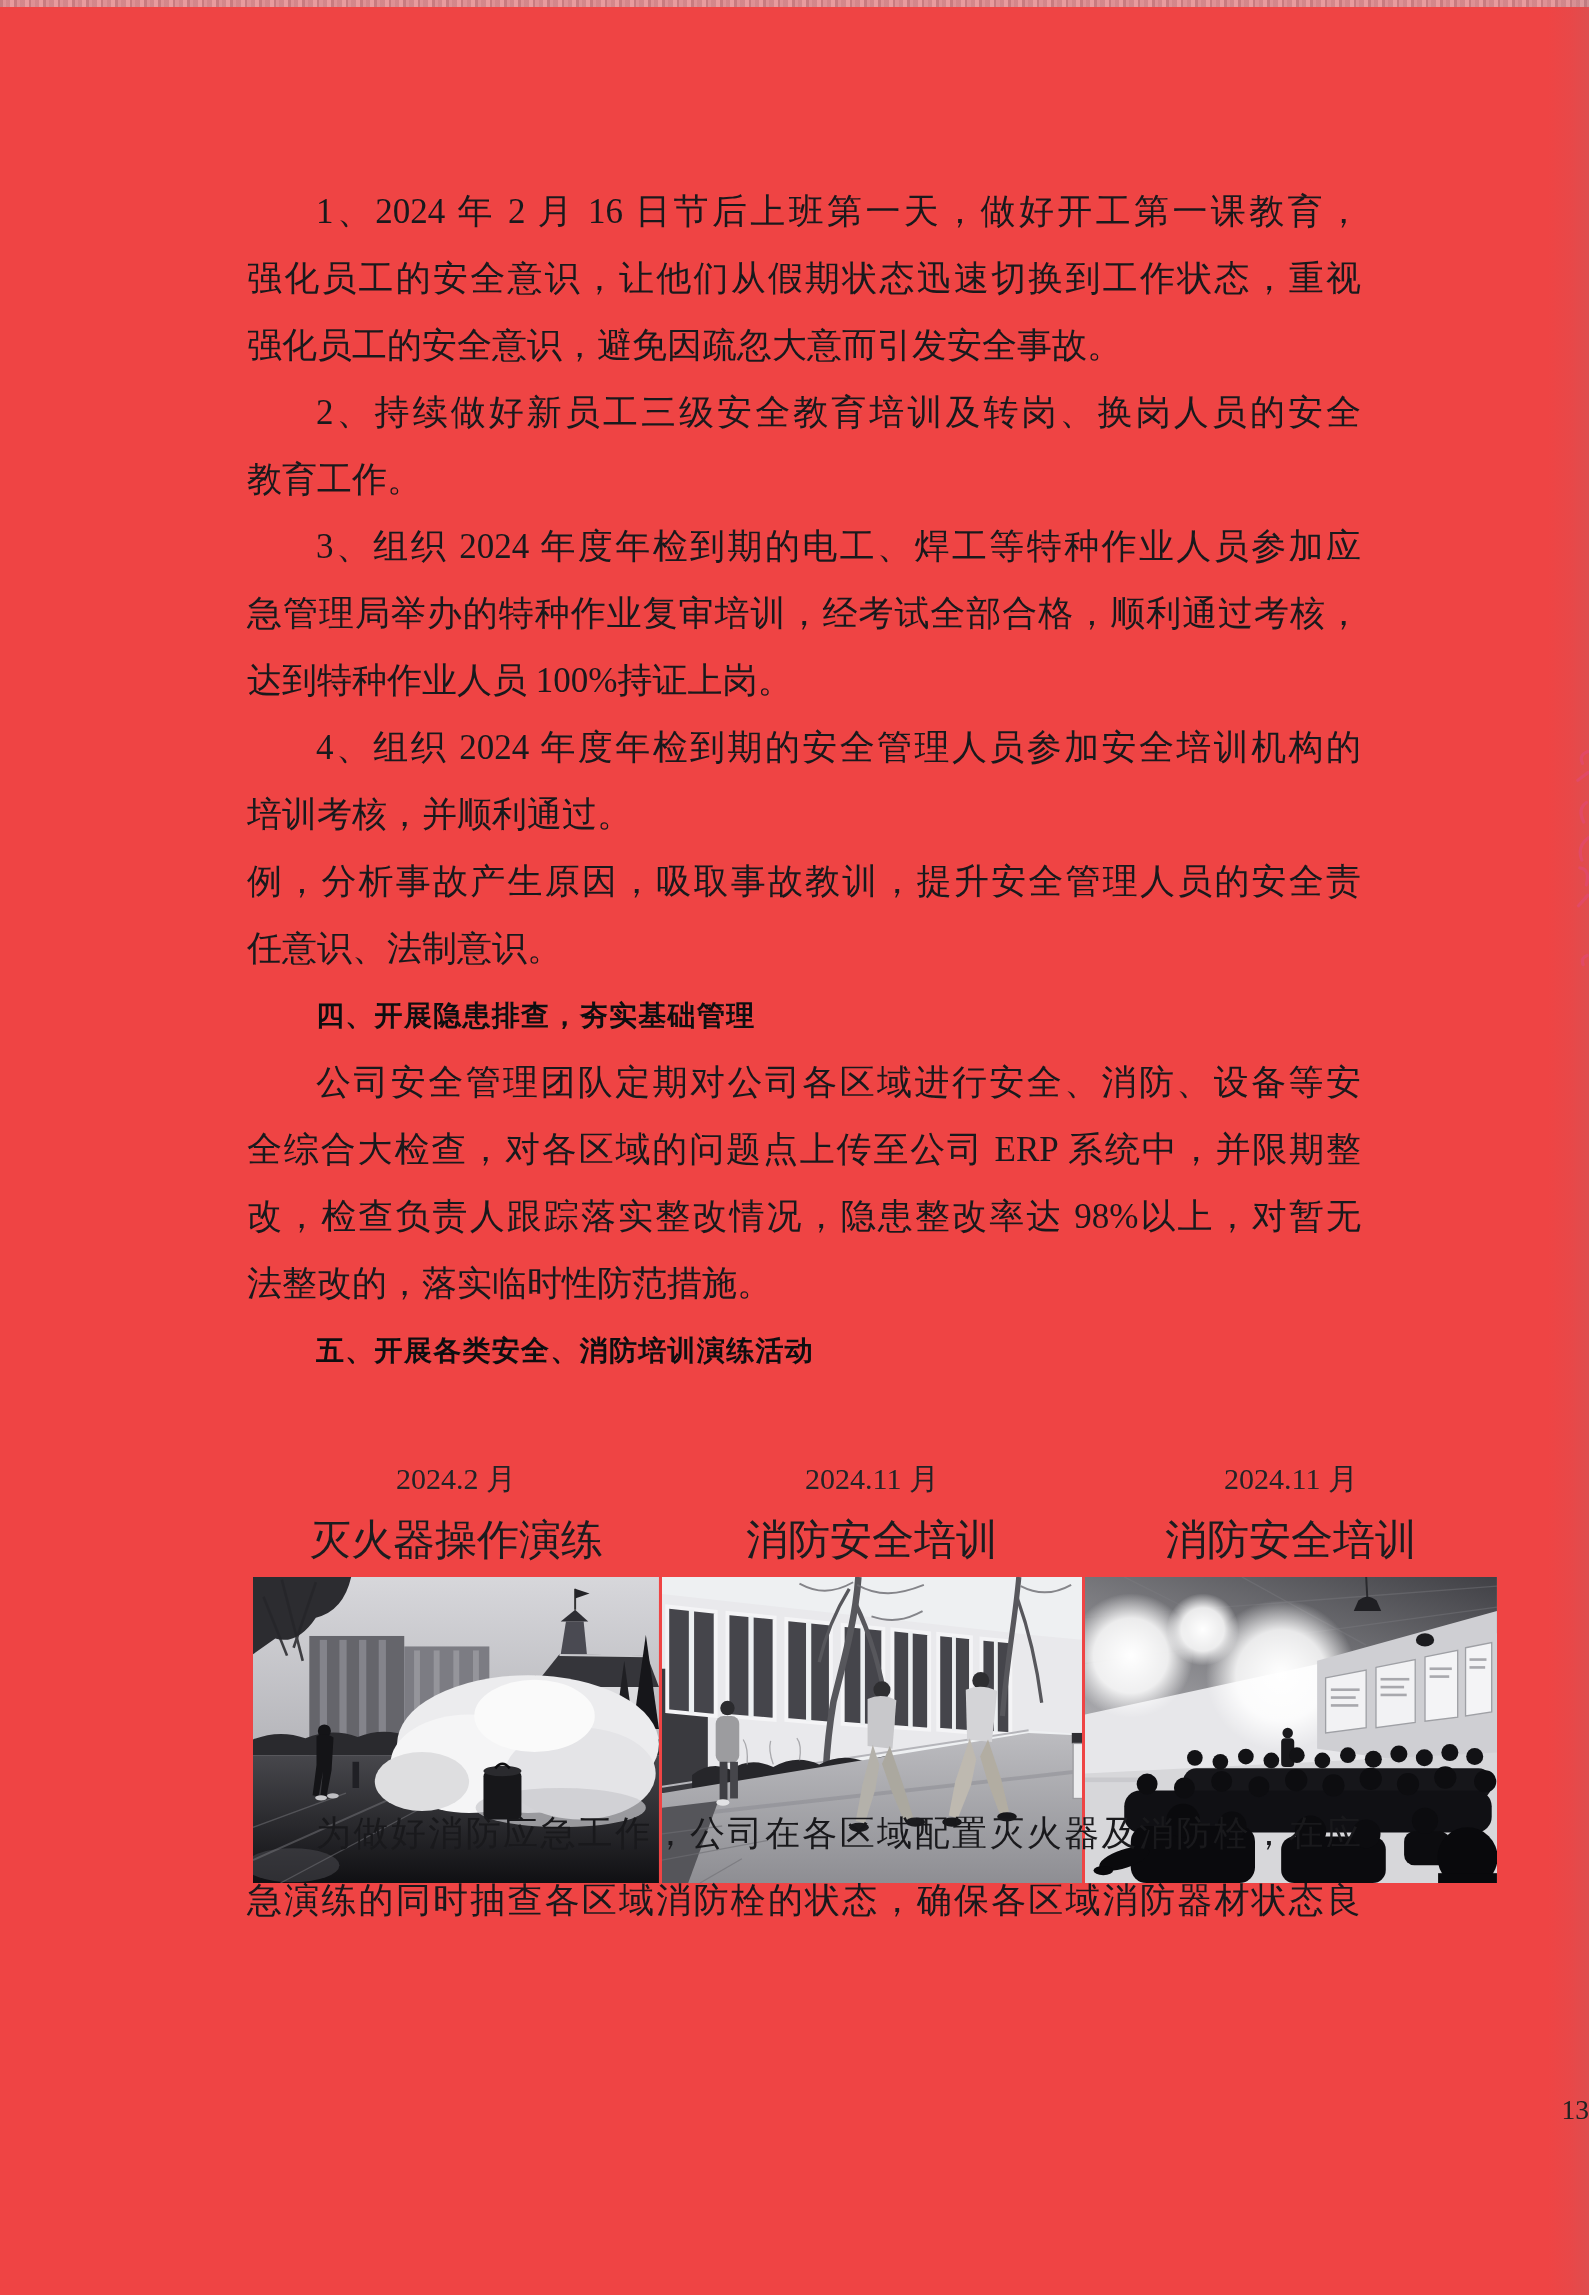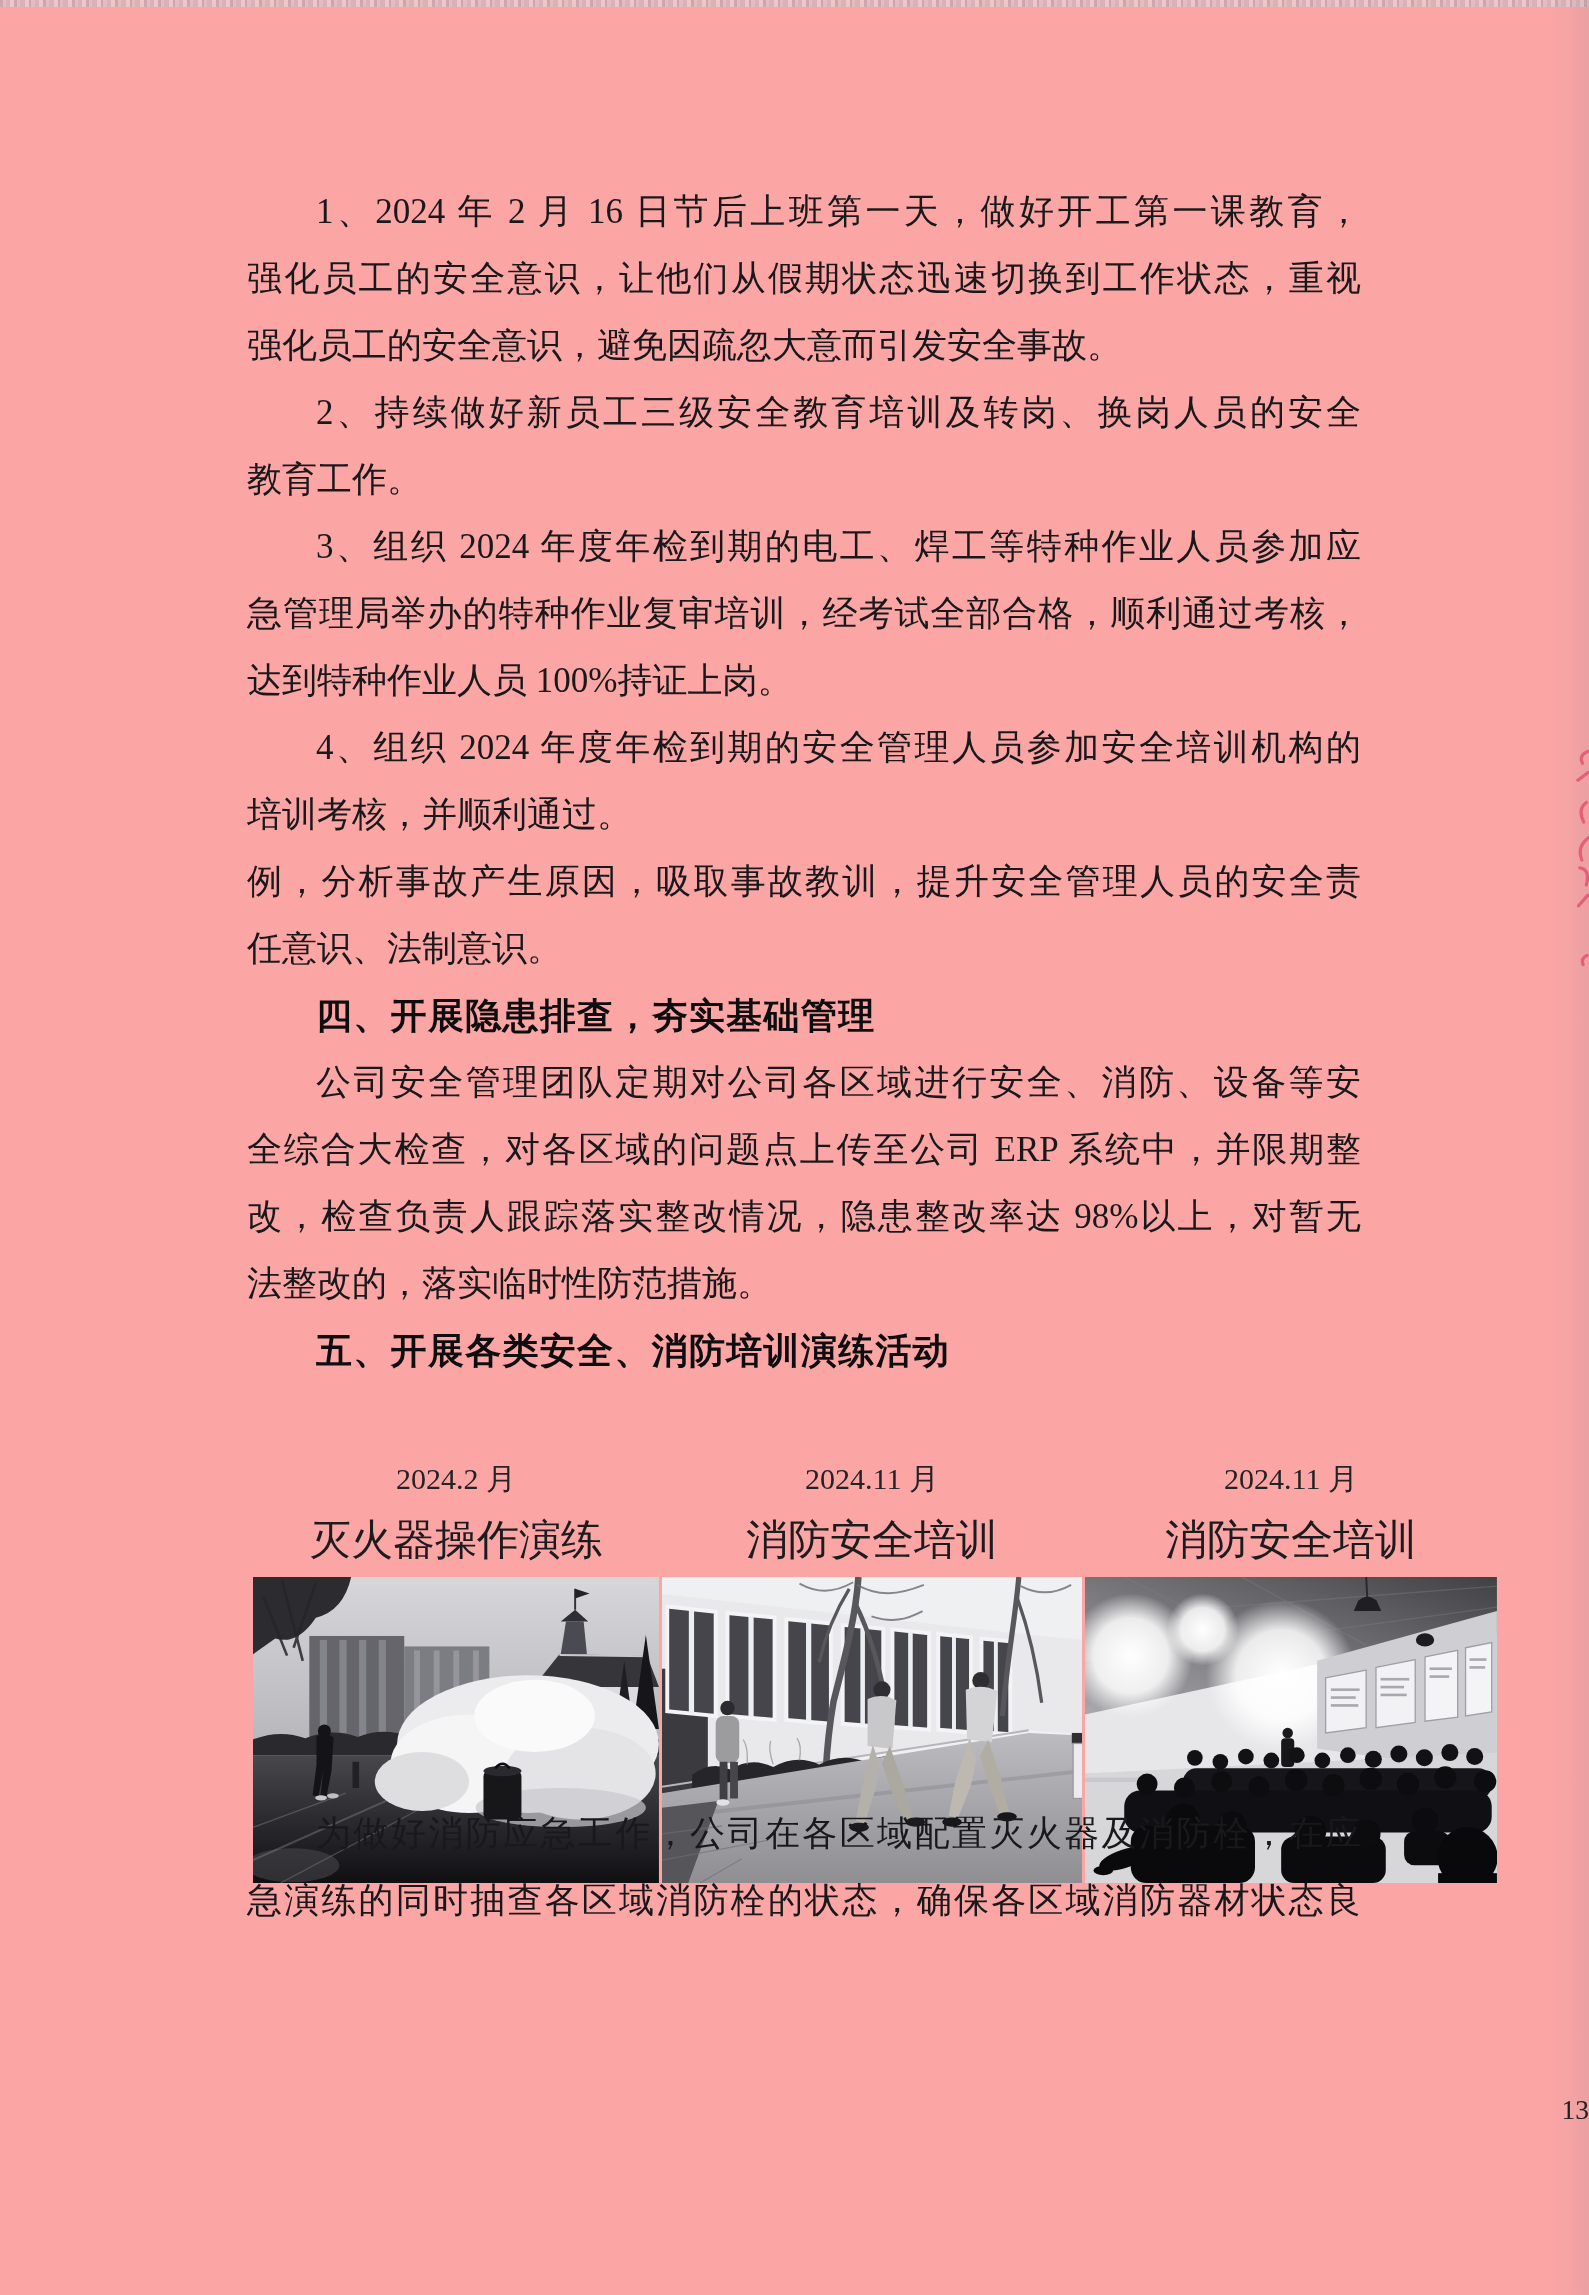"1、2024 年 2 月 16" .doc { background: #fca5a5 -> #ef4444 }
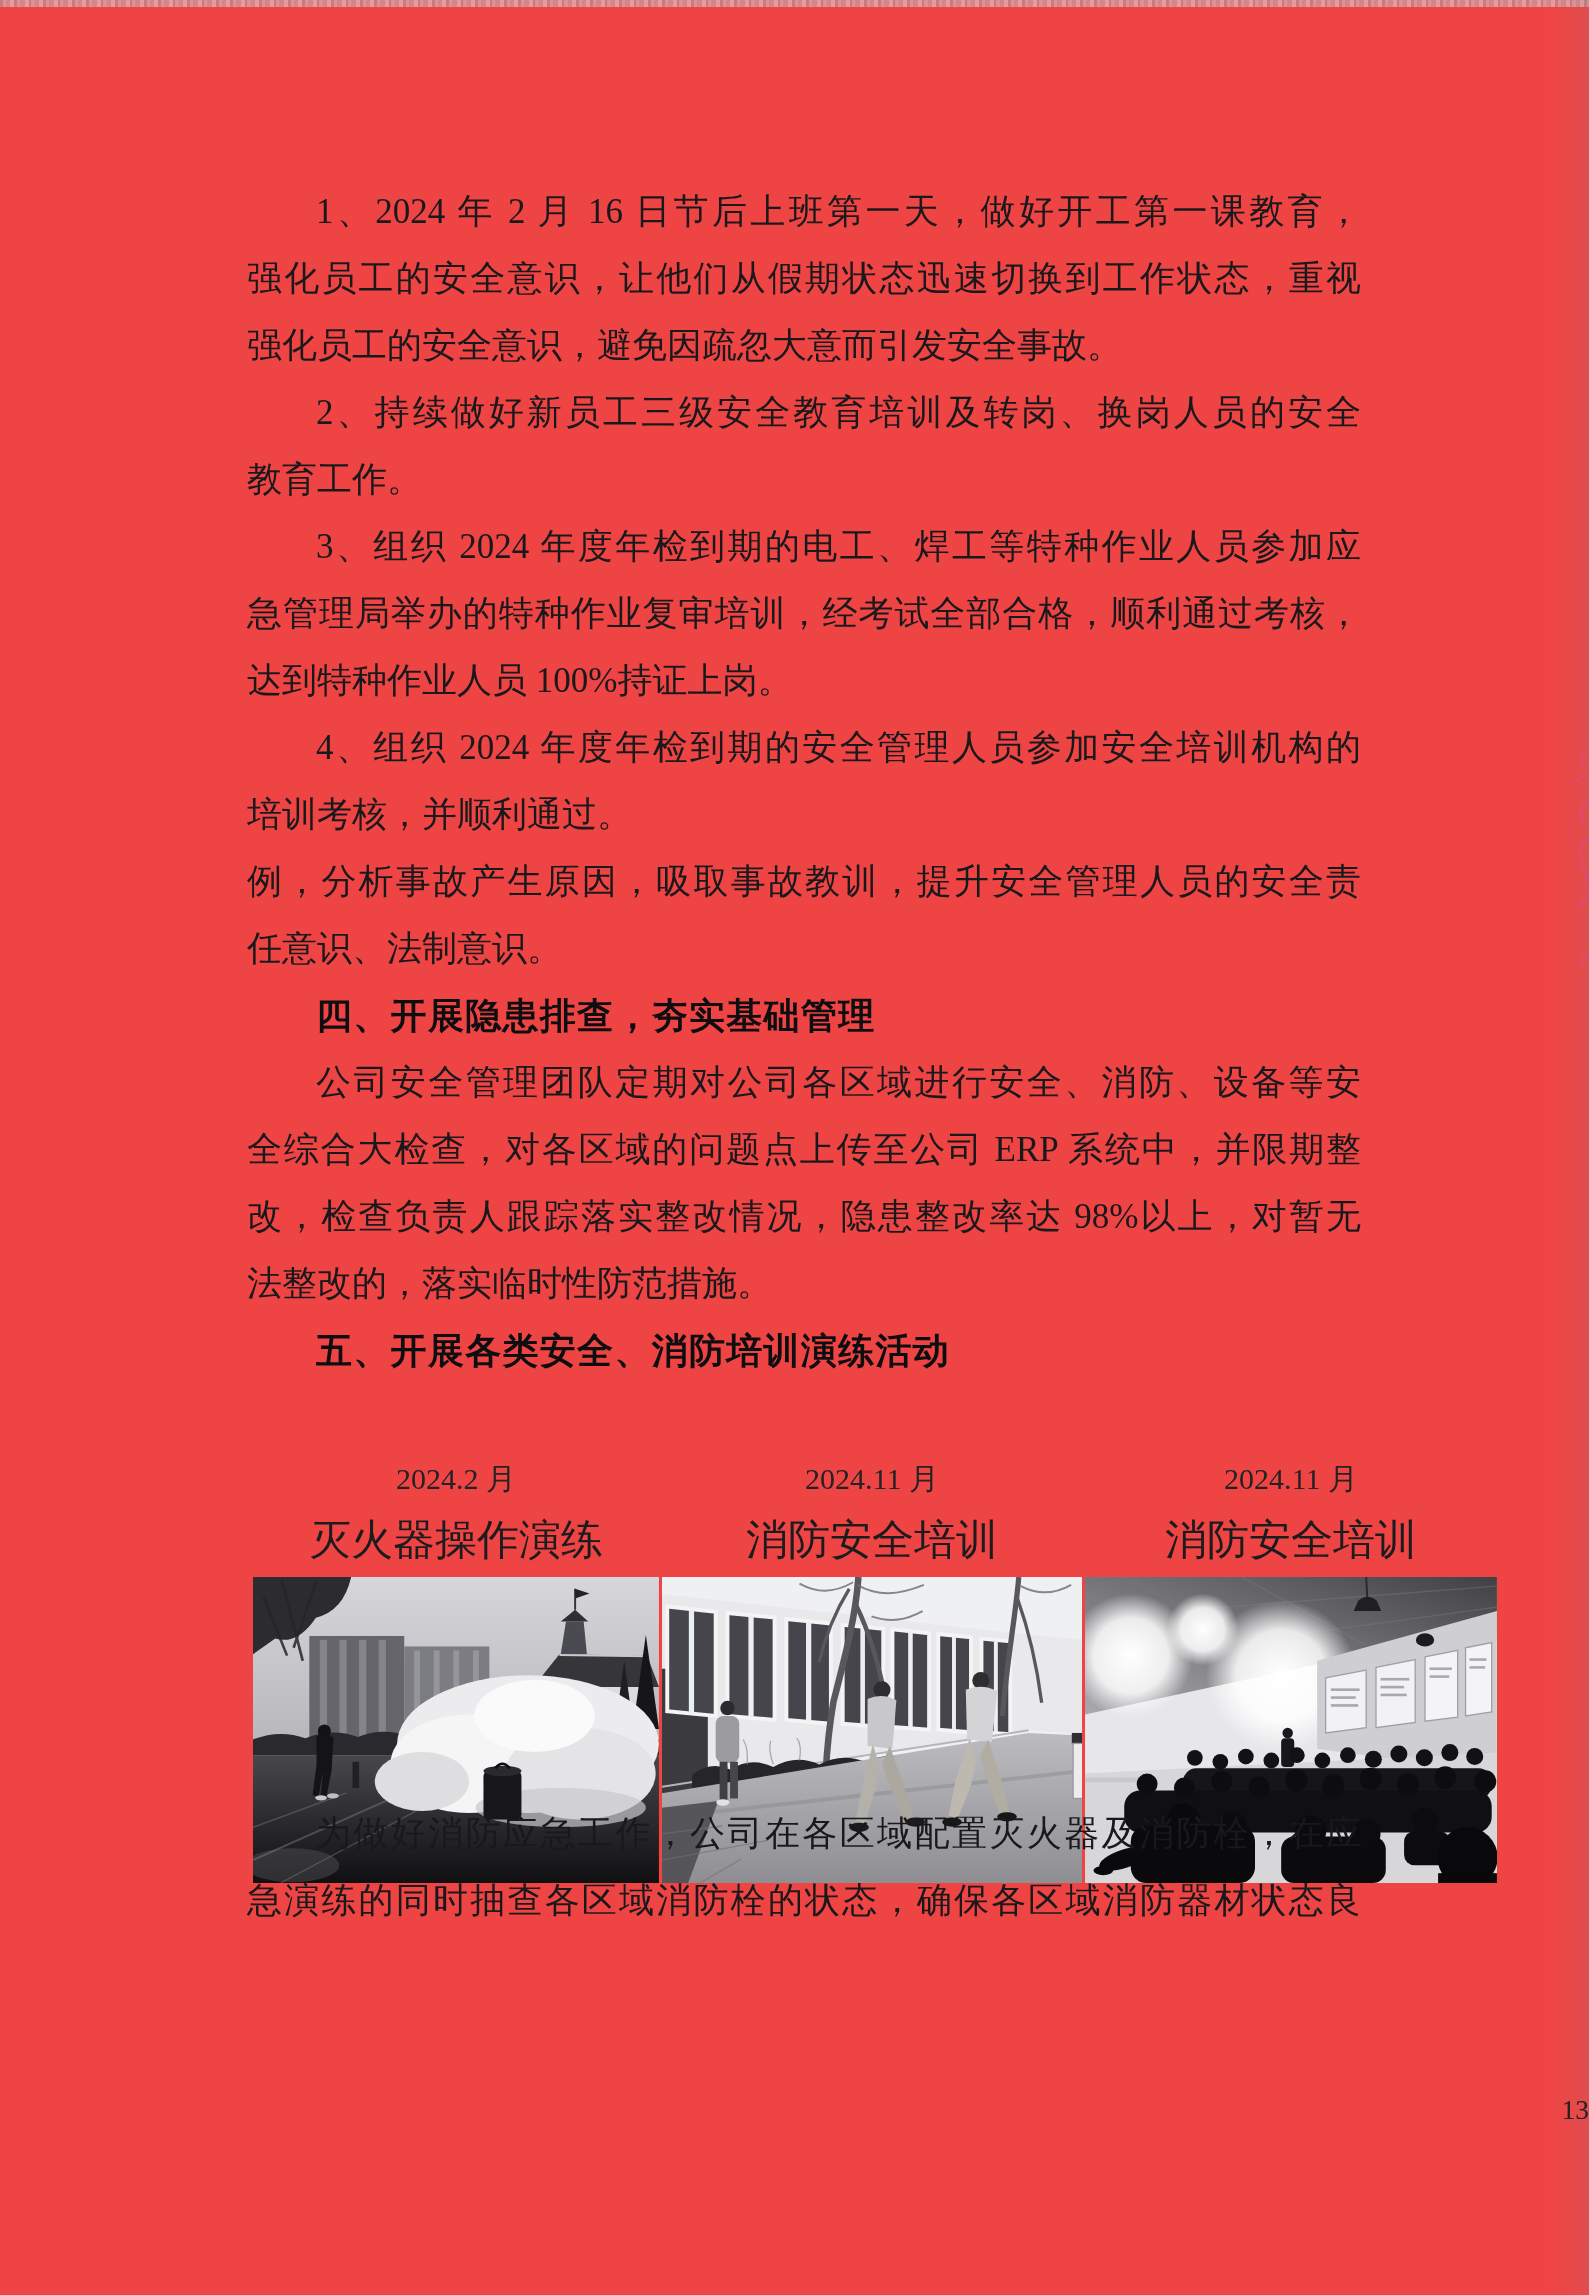"四、开展隐患排查，夯实基础管理" .ln.hd { font-size: 36px -> 28px }
